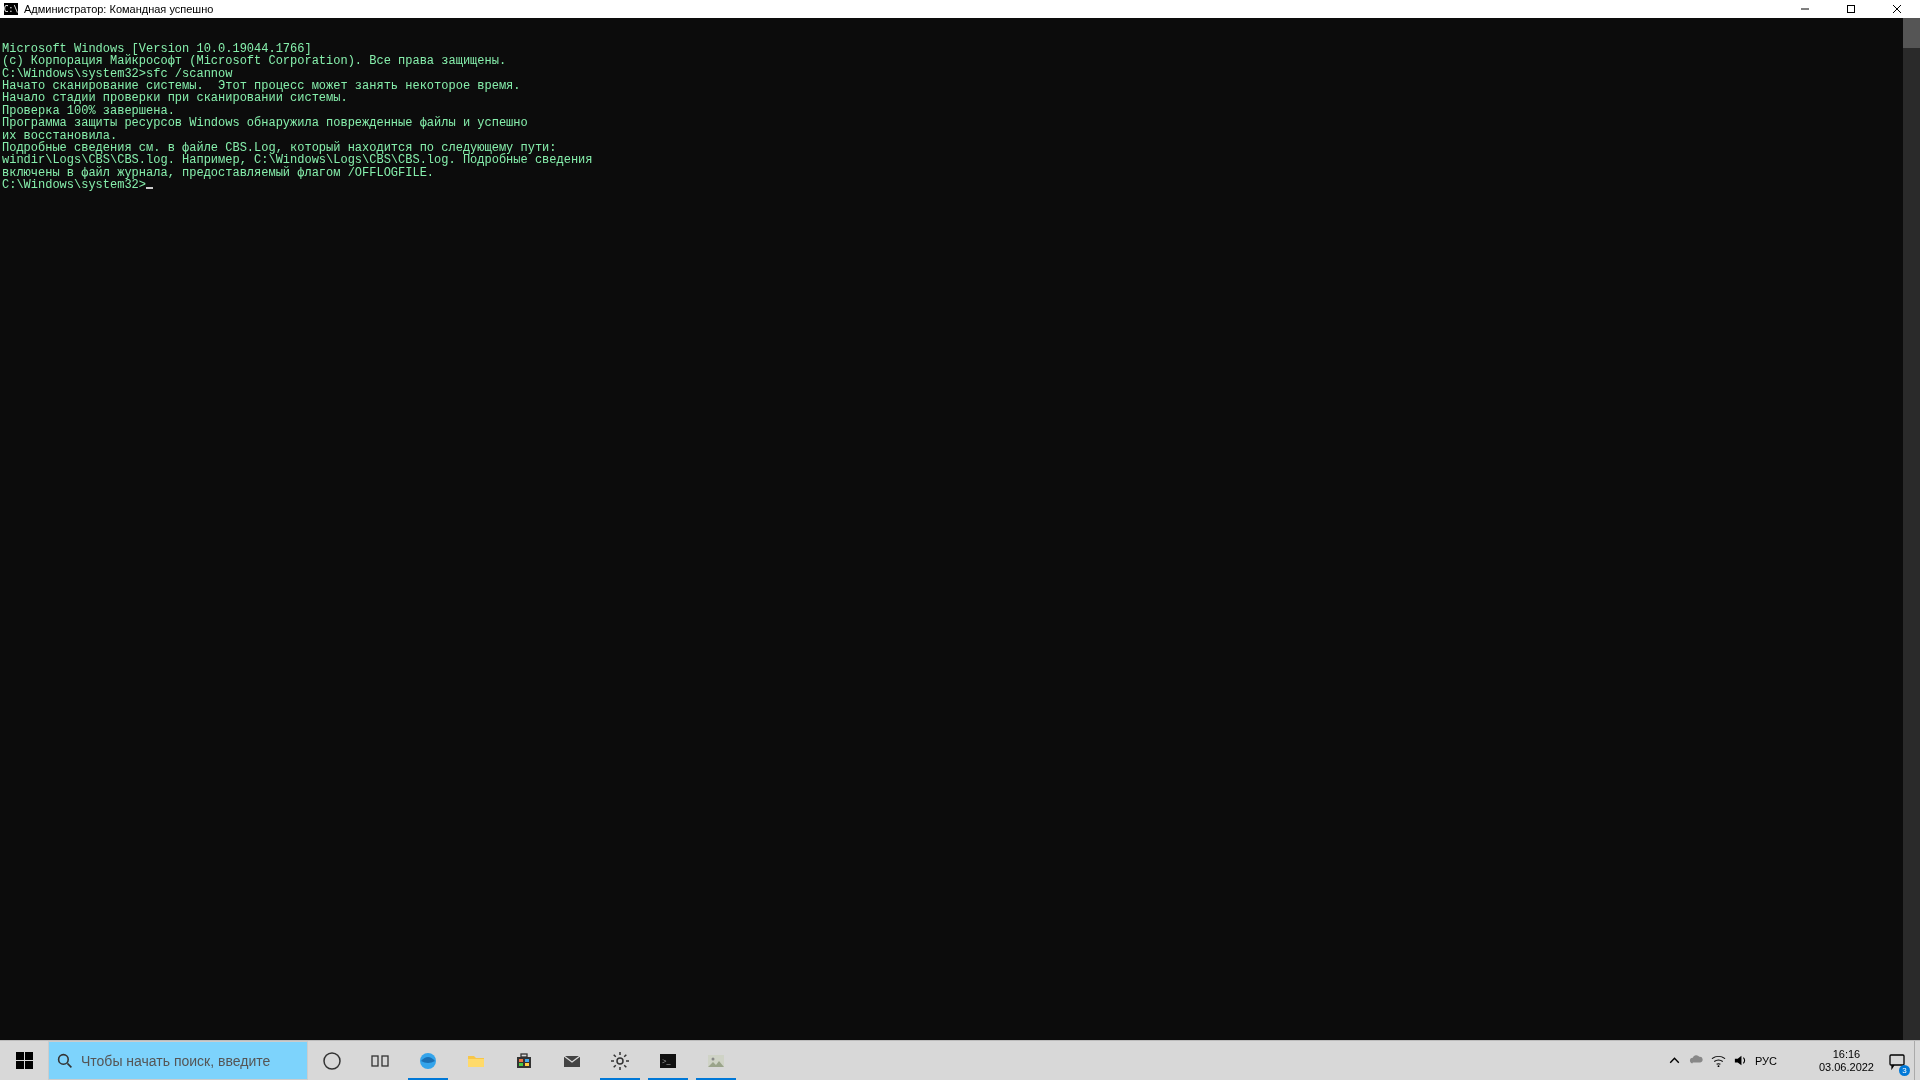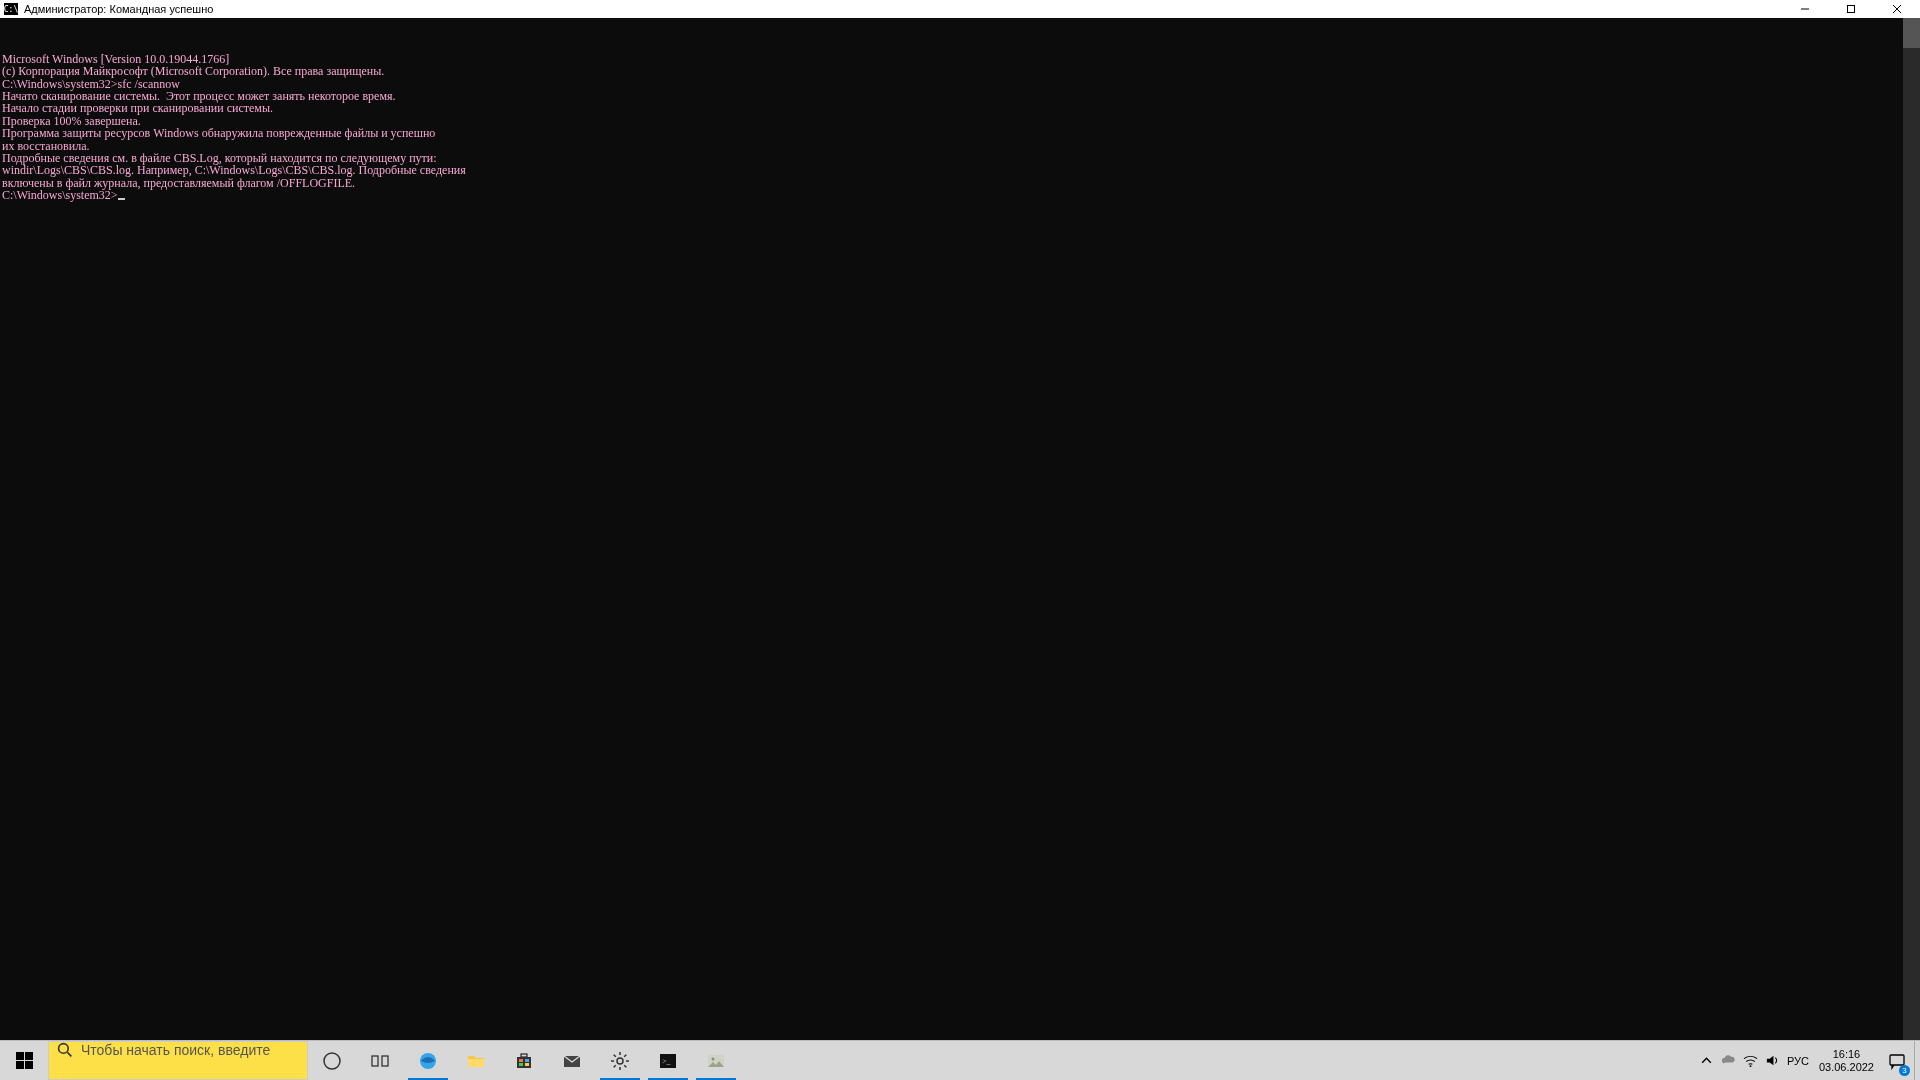"Microsoft Windows [Version" .terminal { color: #f9a8d4 -> #86efac; font-family: Liberation Serif, serif -> Liberation Mono, monospace; padding: 10px 2px -> 0 2px }
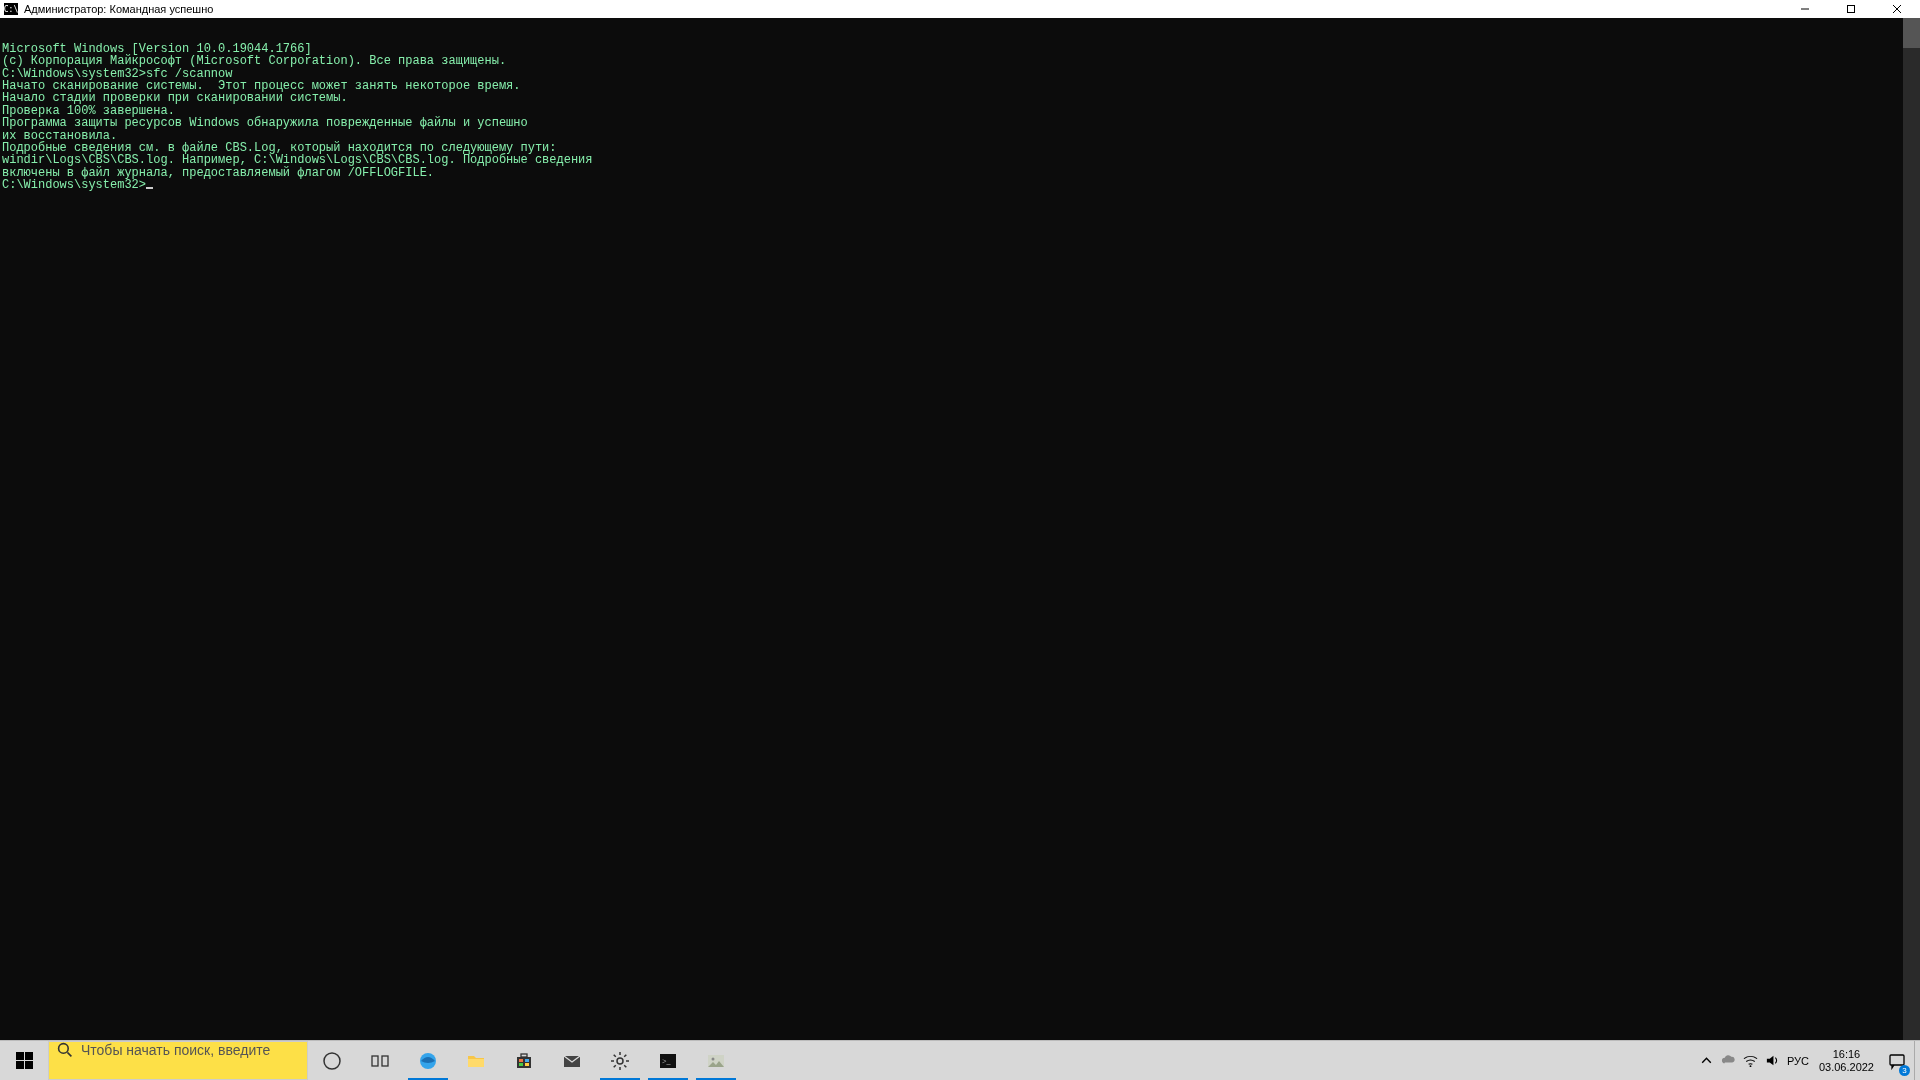"Чтобы начать поиск, введите" .taskbar .search { align-items: none -> center; background: #fde047 -> #7dd3fc }
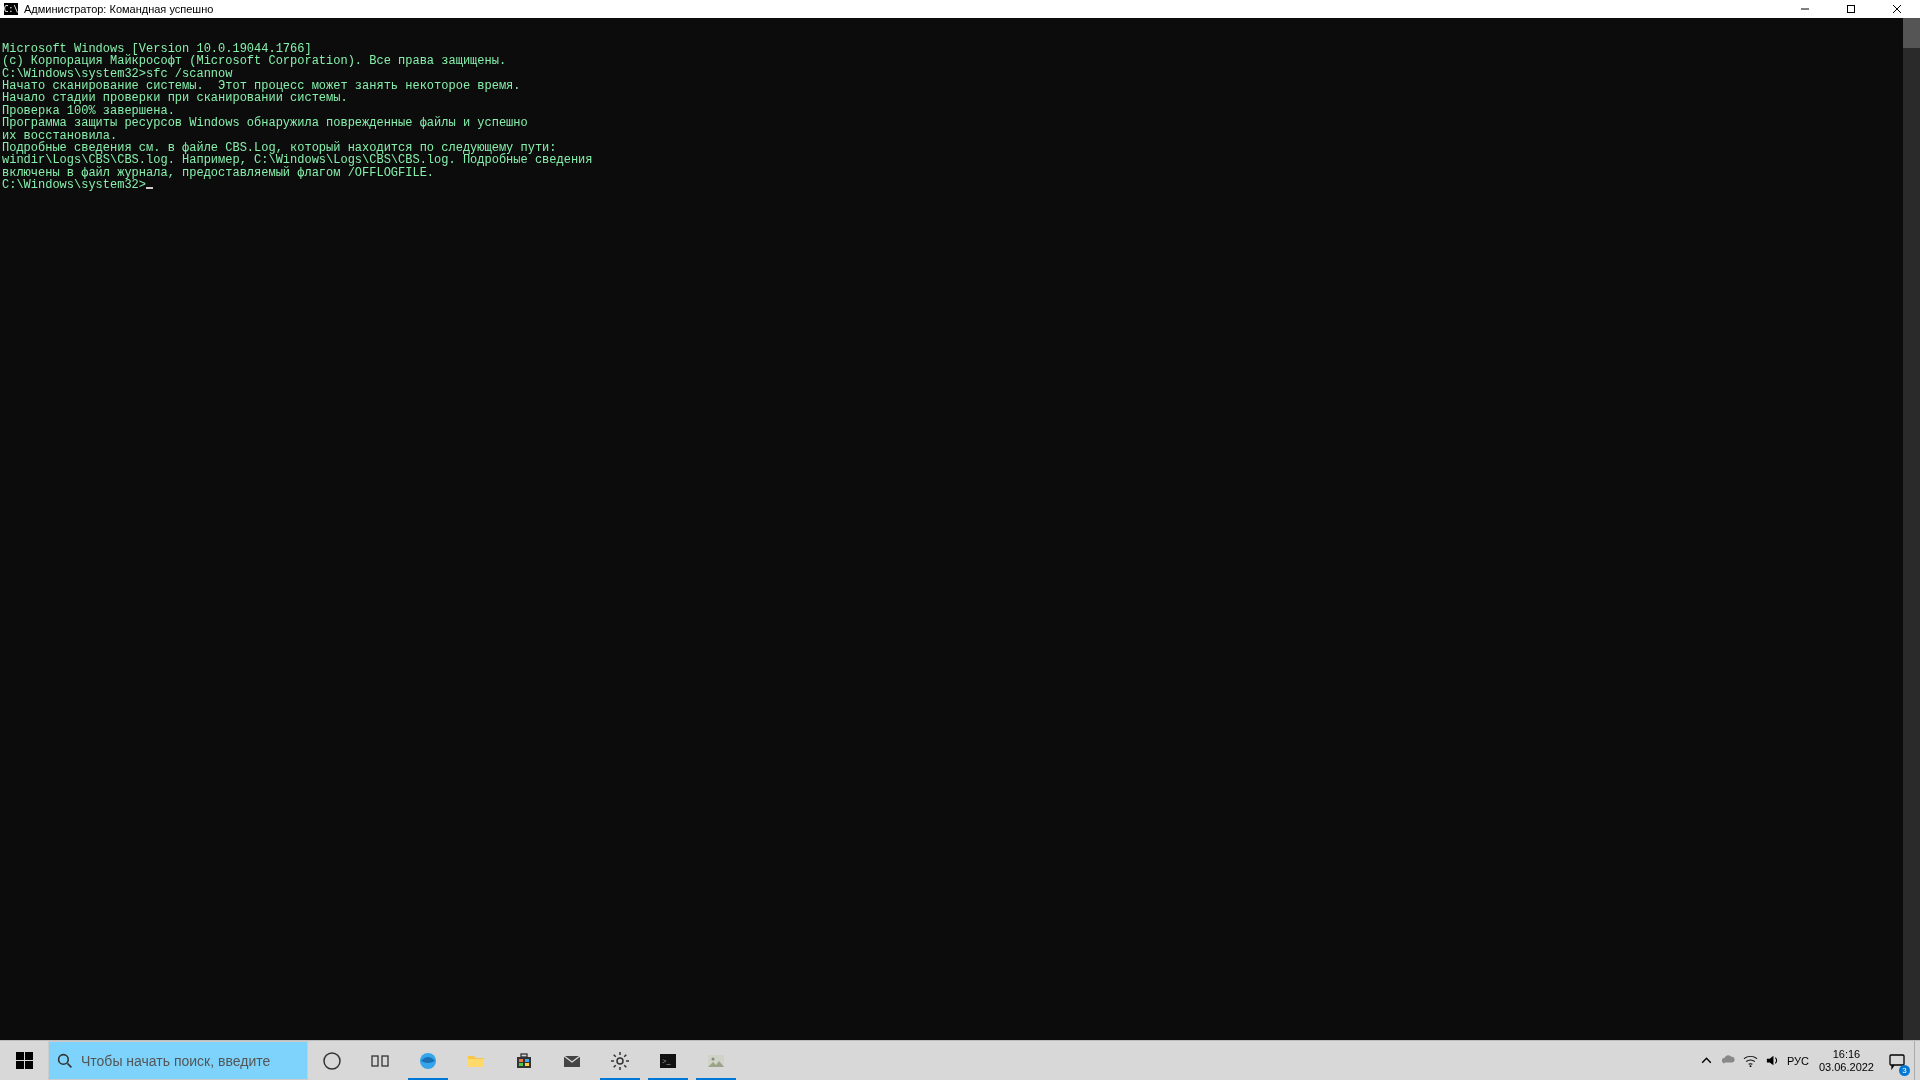"16:16" .taskbar .clock { margin-left: none -> 32px }
